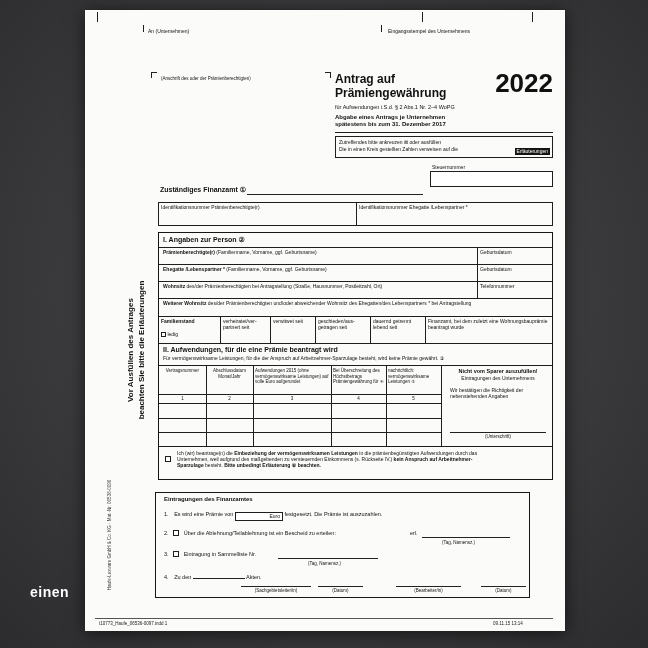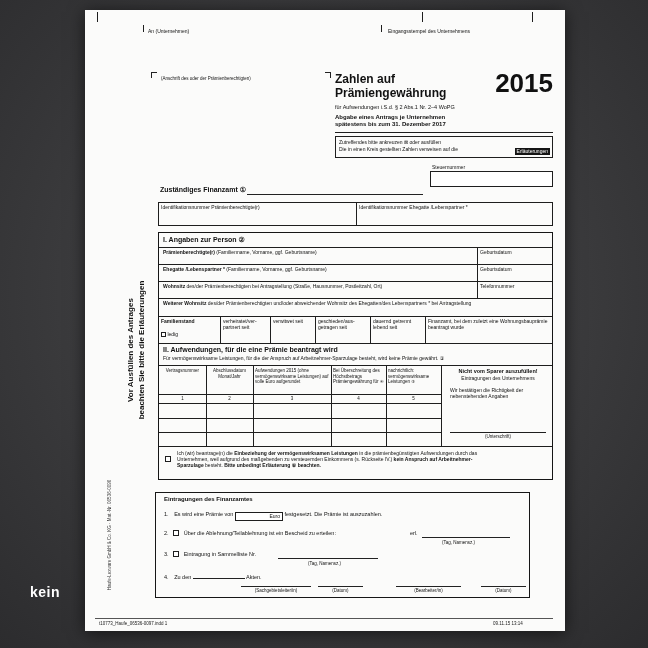"Zahlen auf" div { text: Zahlen -> Antrag }
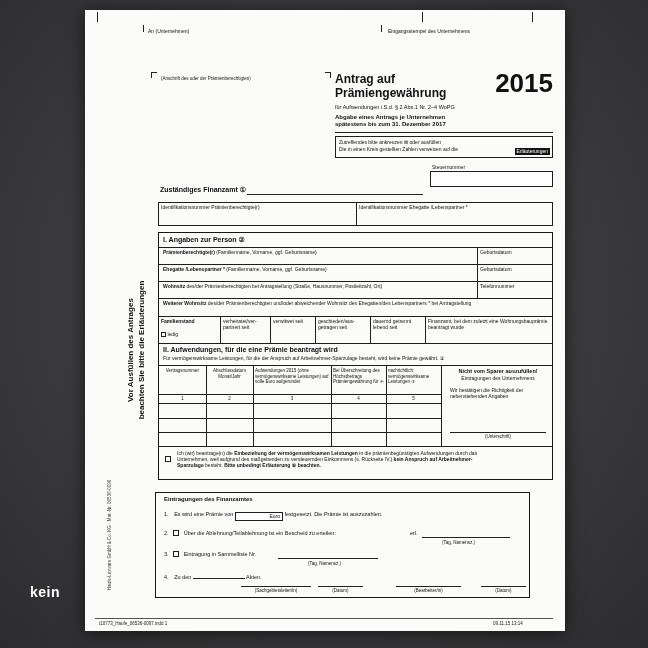"2015" div.a { text: 2015 -> 2022 }
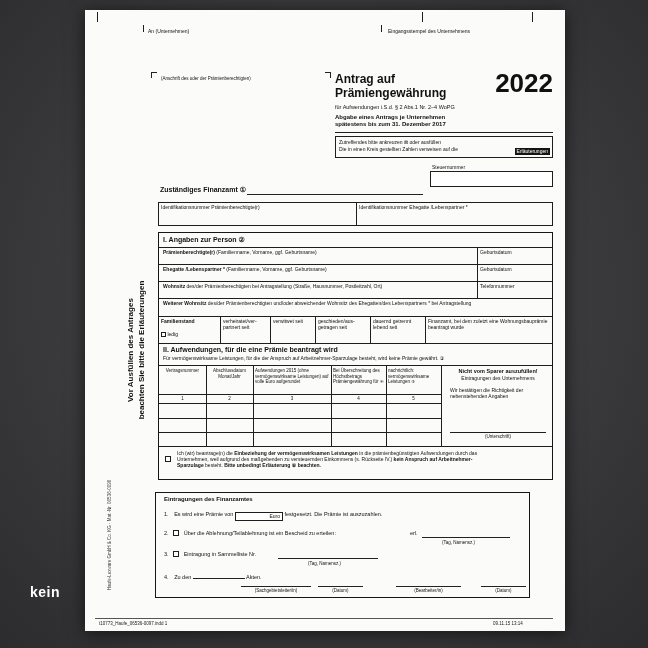"kein" div.a { text: kein -> einen }
